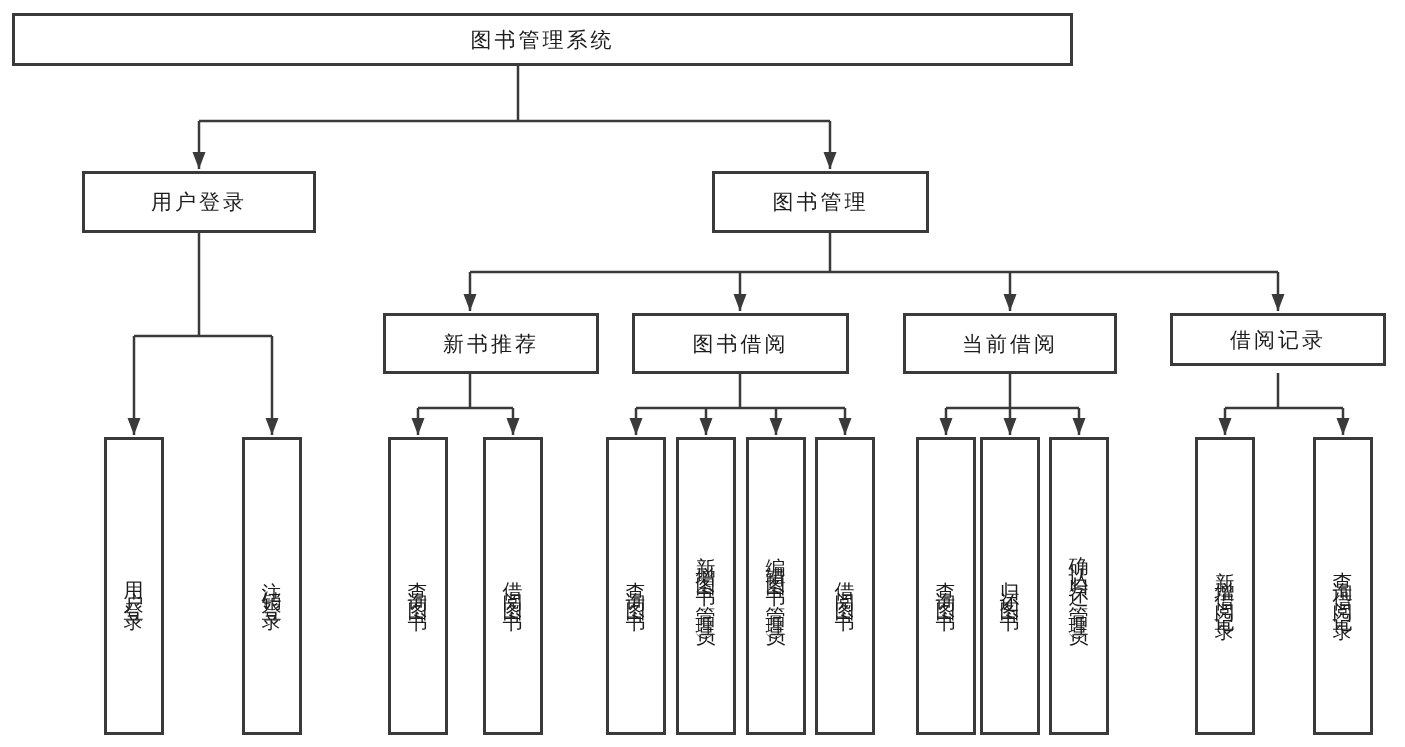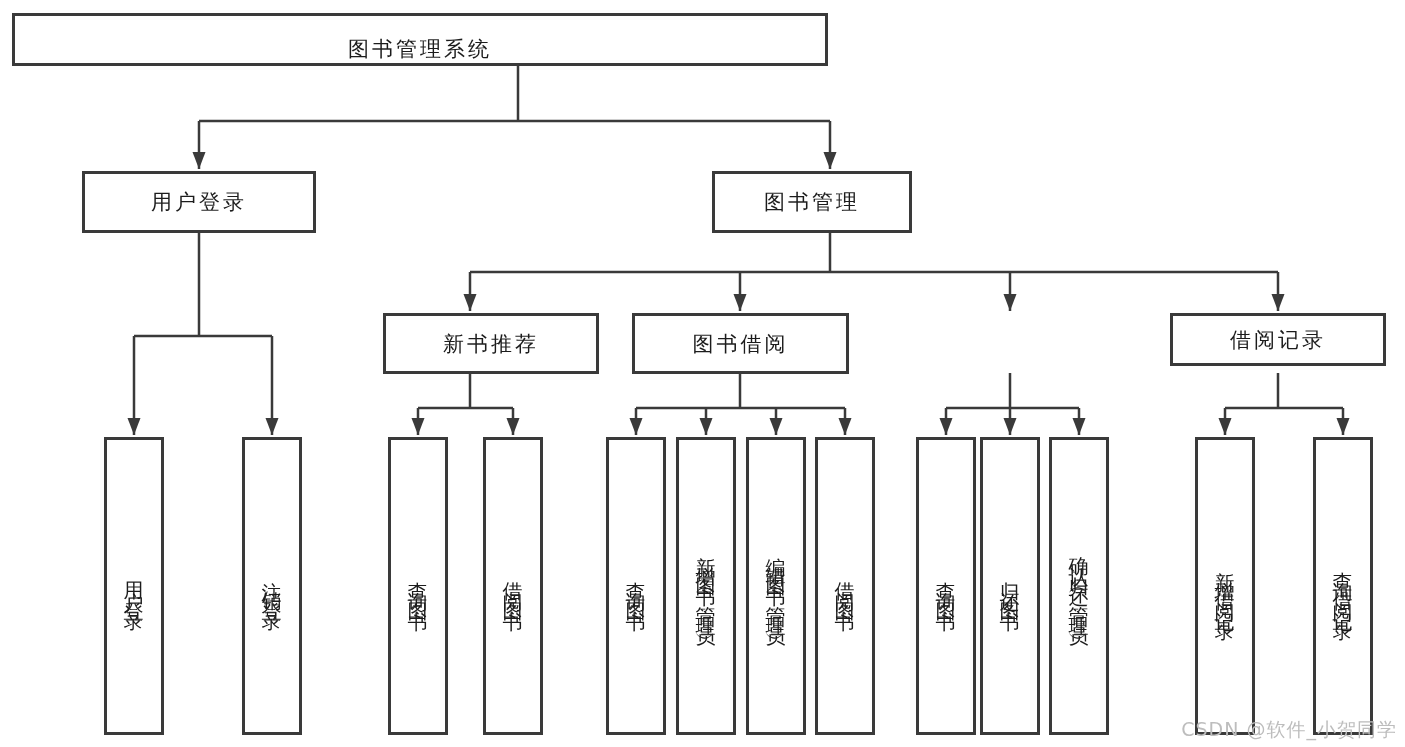"图书管理系统" .b-root { align-items: flex-end -> none; width: 816px -> 1061px }
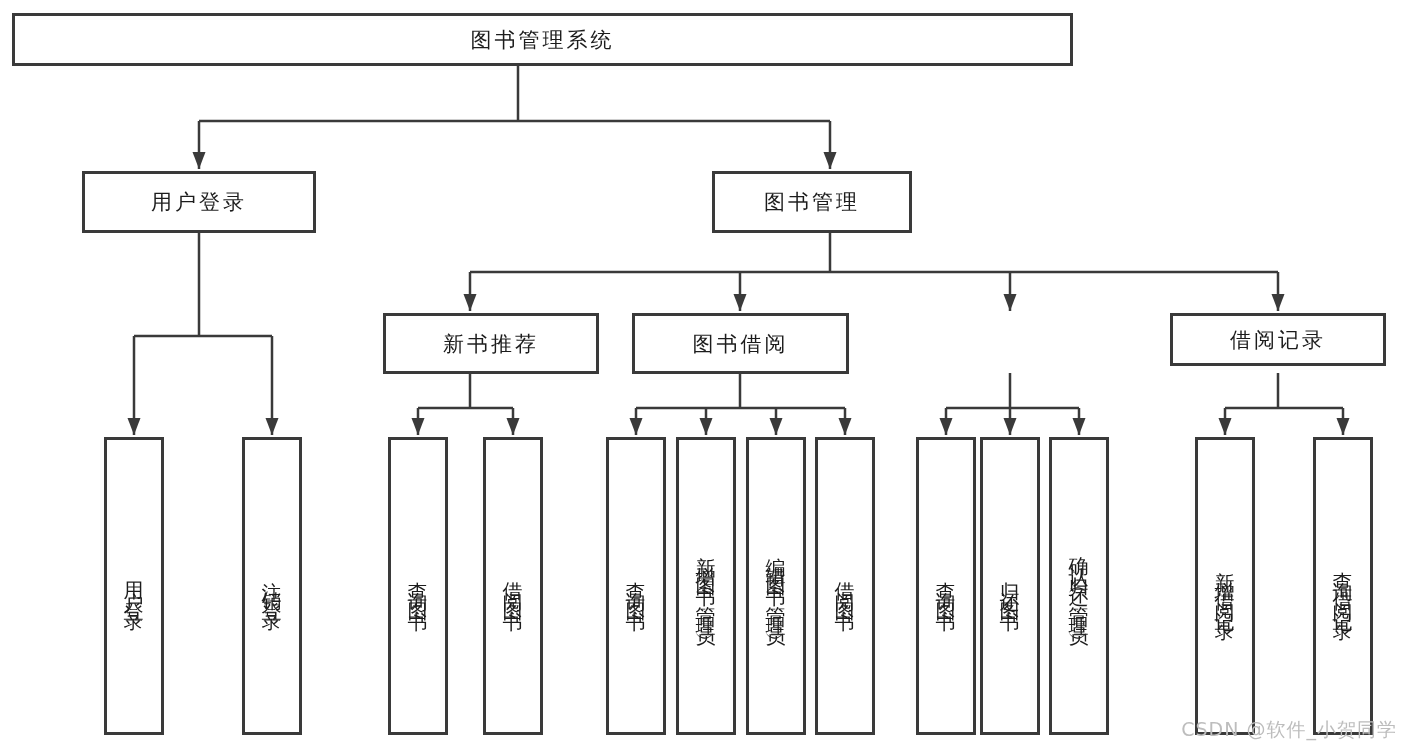"图书管理" .b-book-mgmt { width: 200px -> 217px }
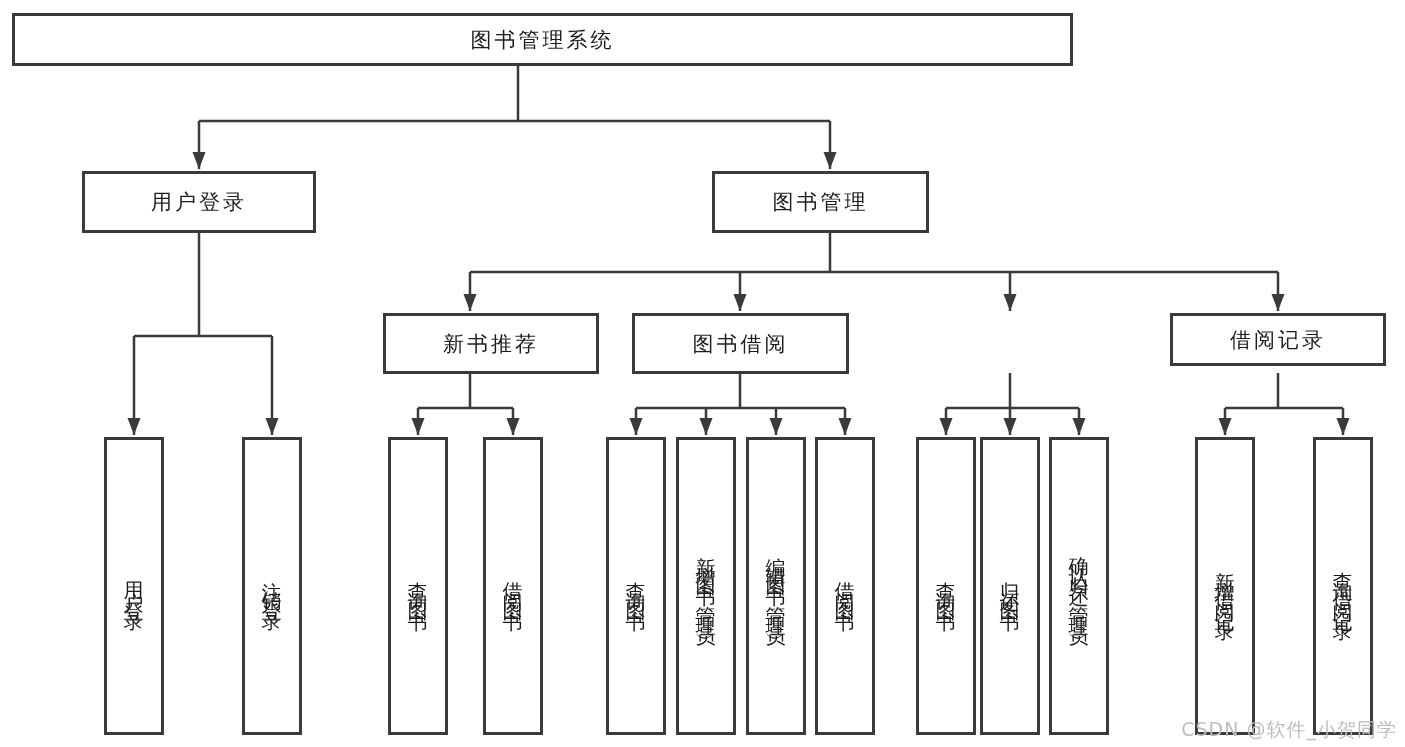"当前借阅" div.box { html: none -> <div> <span>当前借阅</span> </div> }
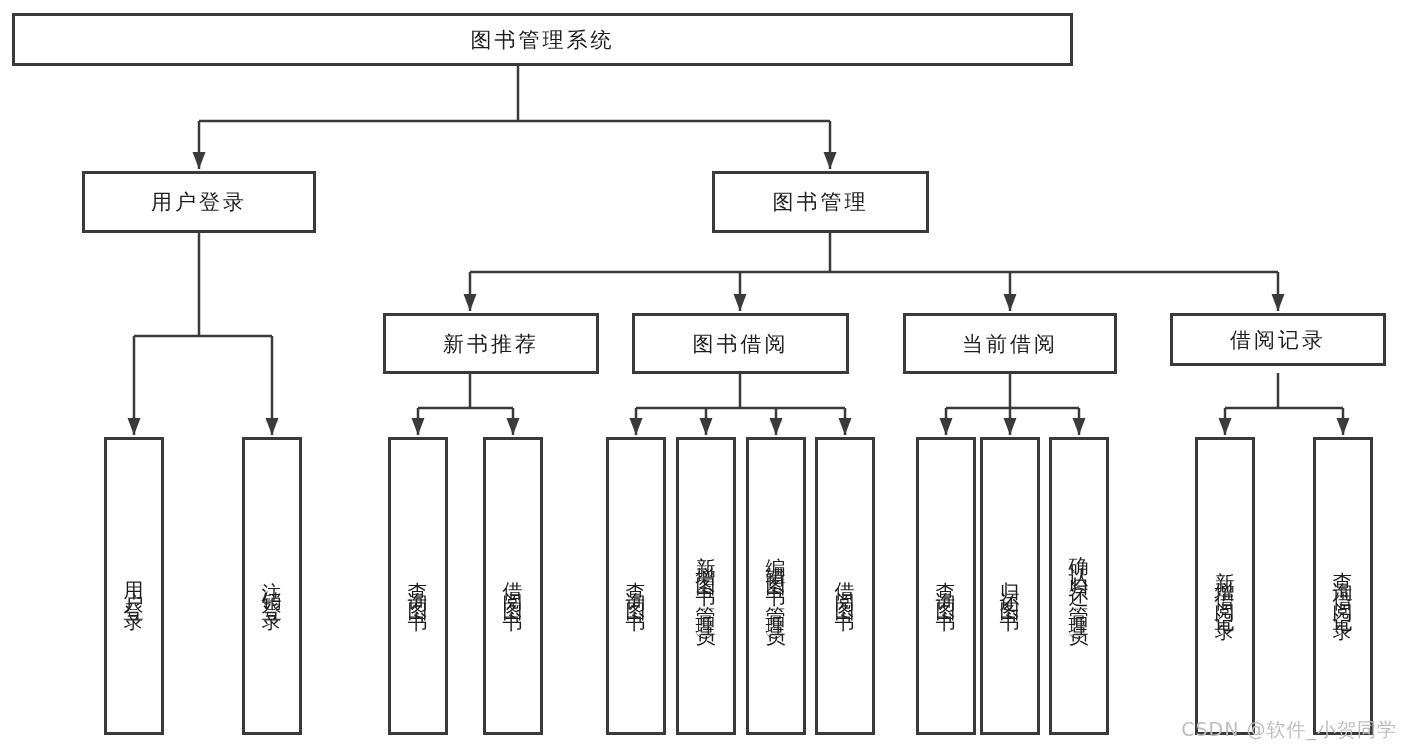"CSDN @软件_小贺同学" div { html: <div>CSDN @软件_小贺同学</div> -> none }
